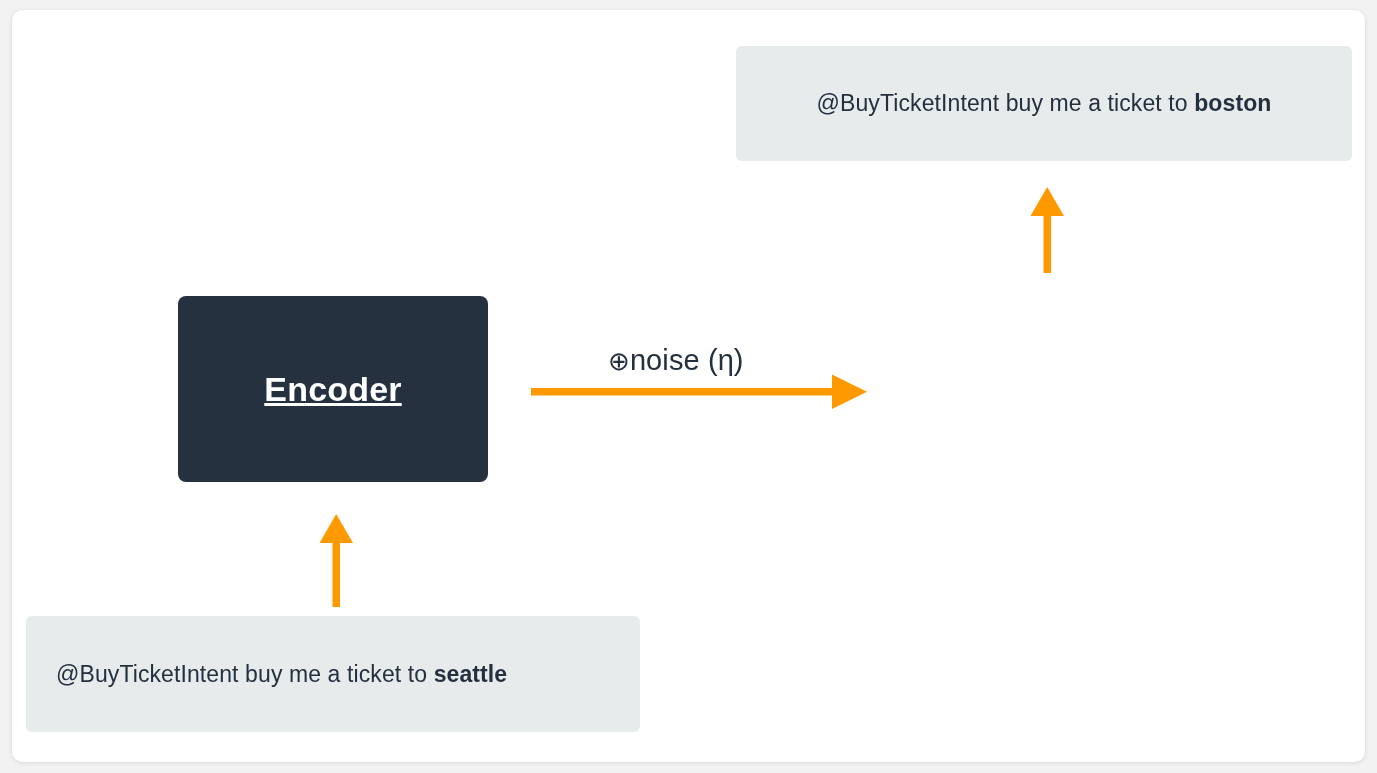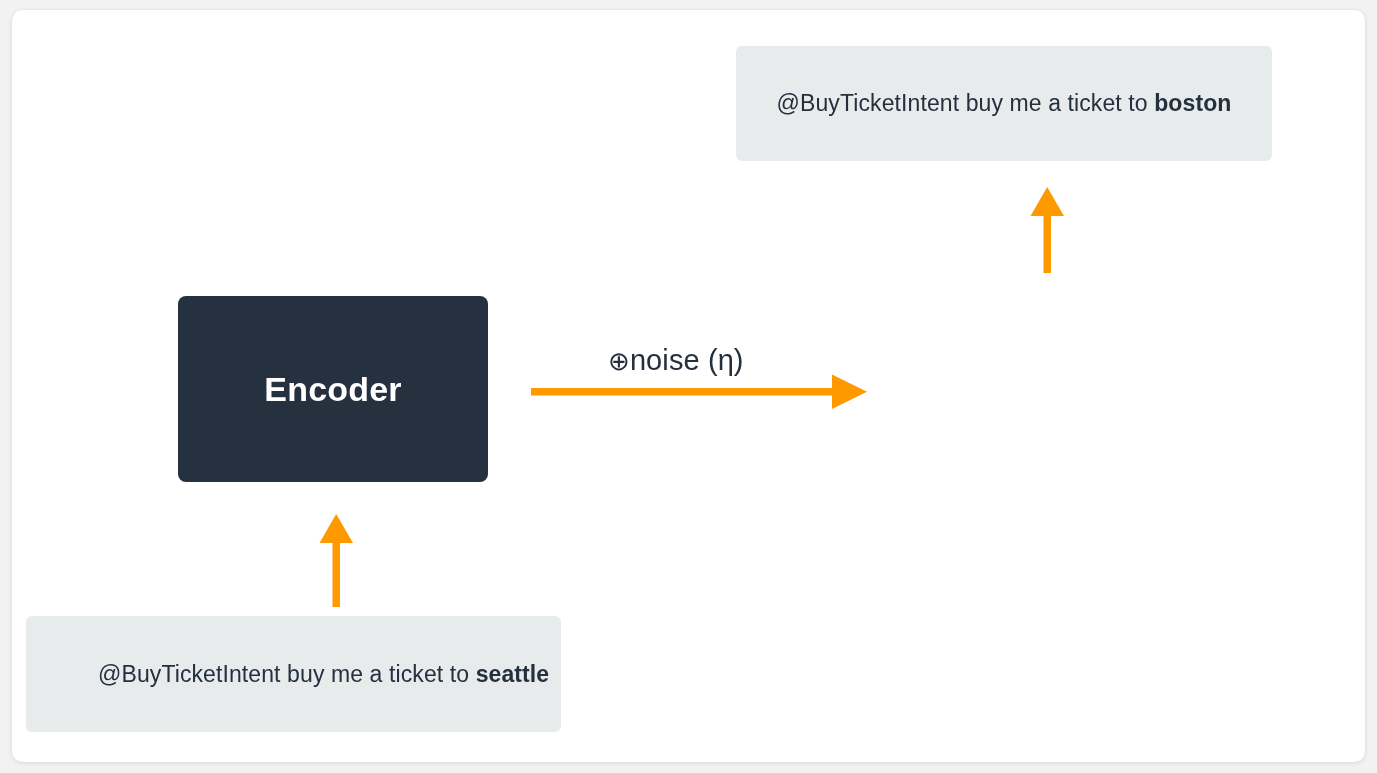"@BuyTicketIntent buy me a ticket to boston" #output-utterance-box { width: 536px -> 616px }
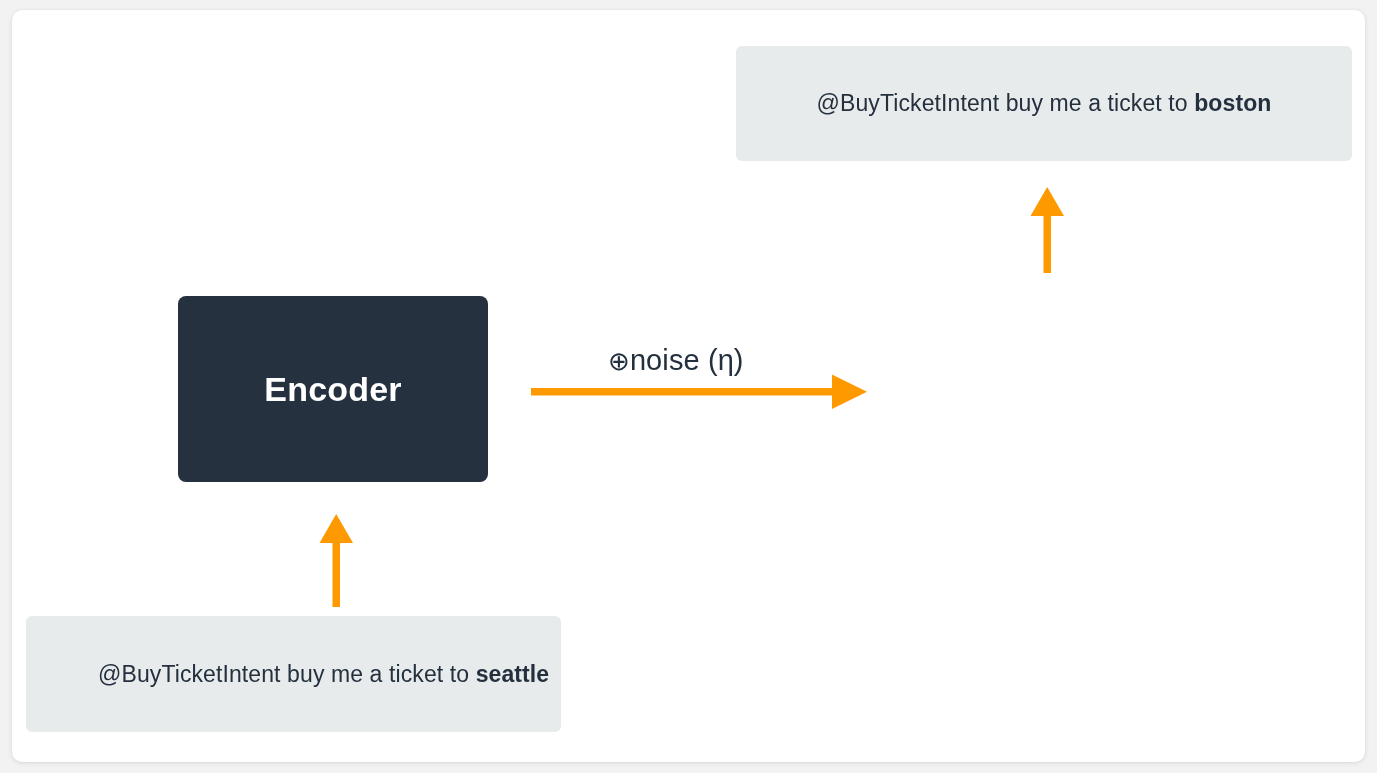"Encoder" .model-label { text-decoration: none -> underline }
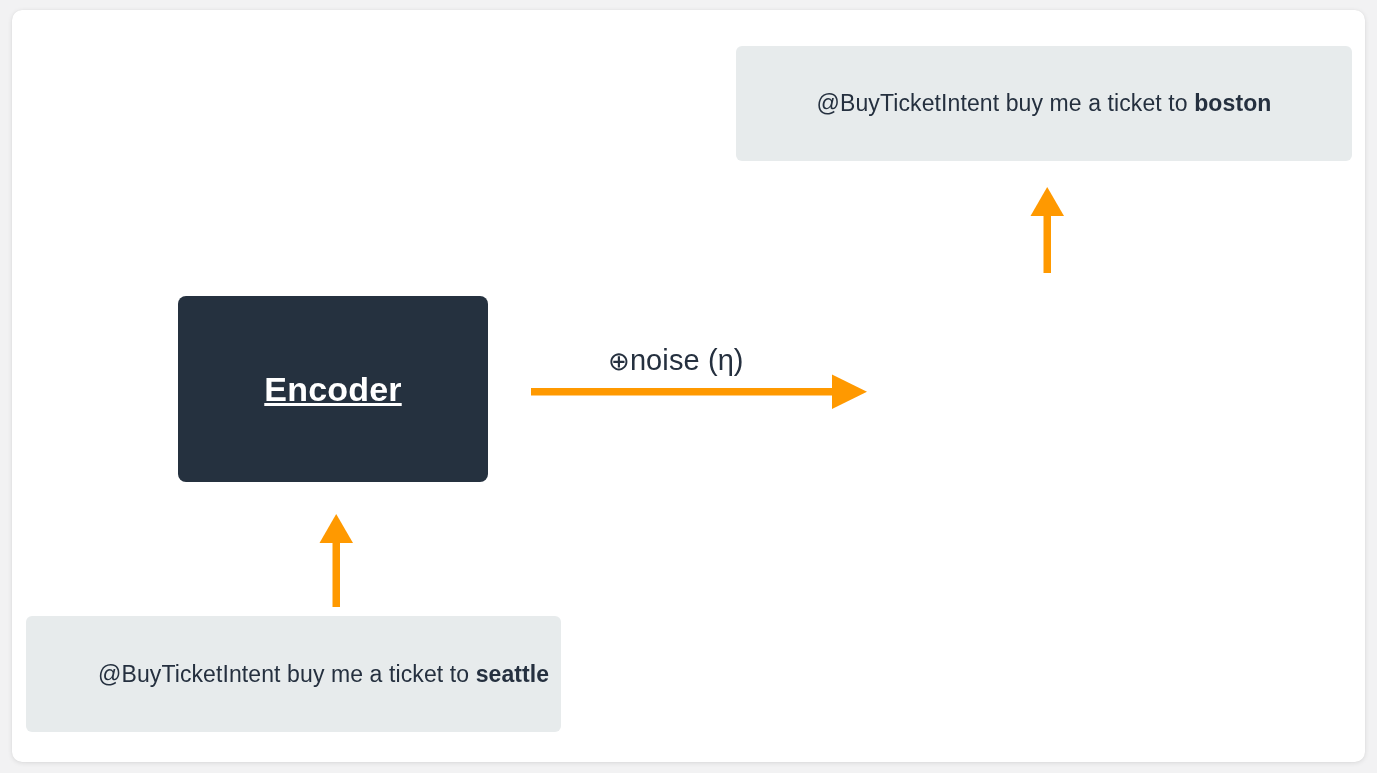"@BuyTicketIntent buy me a ticket to seattle" #input-utterance-box { padding-left: 72px -> 30px; width: 535px -> 614px }
